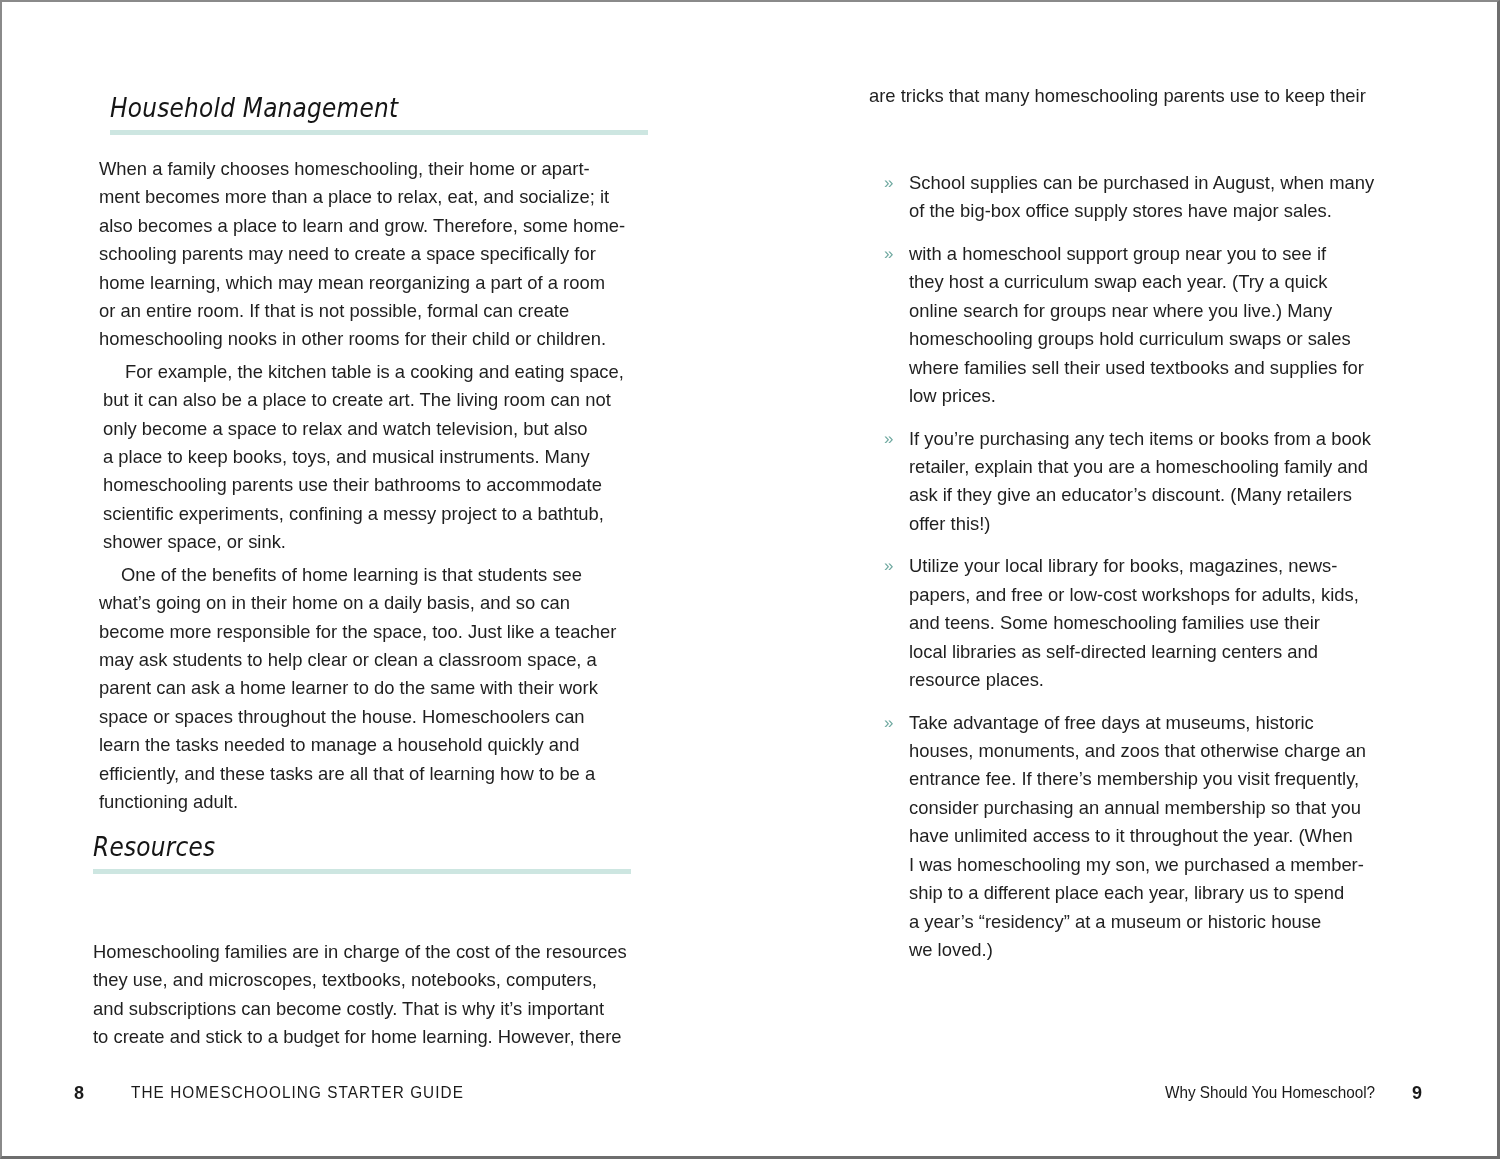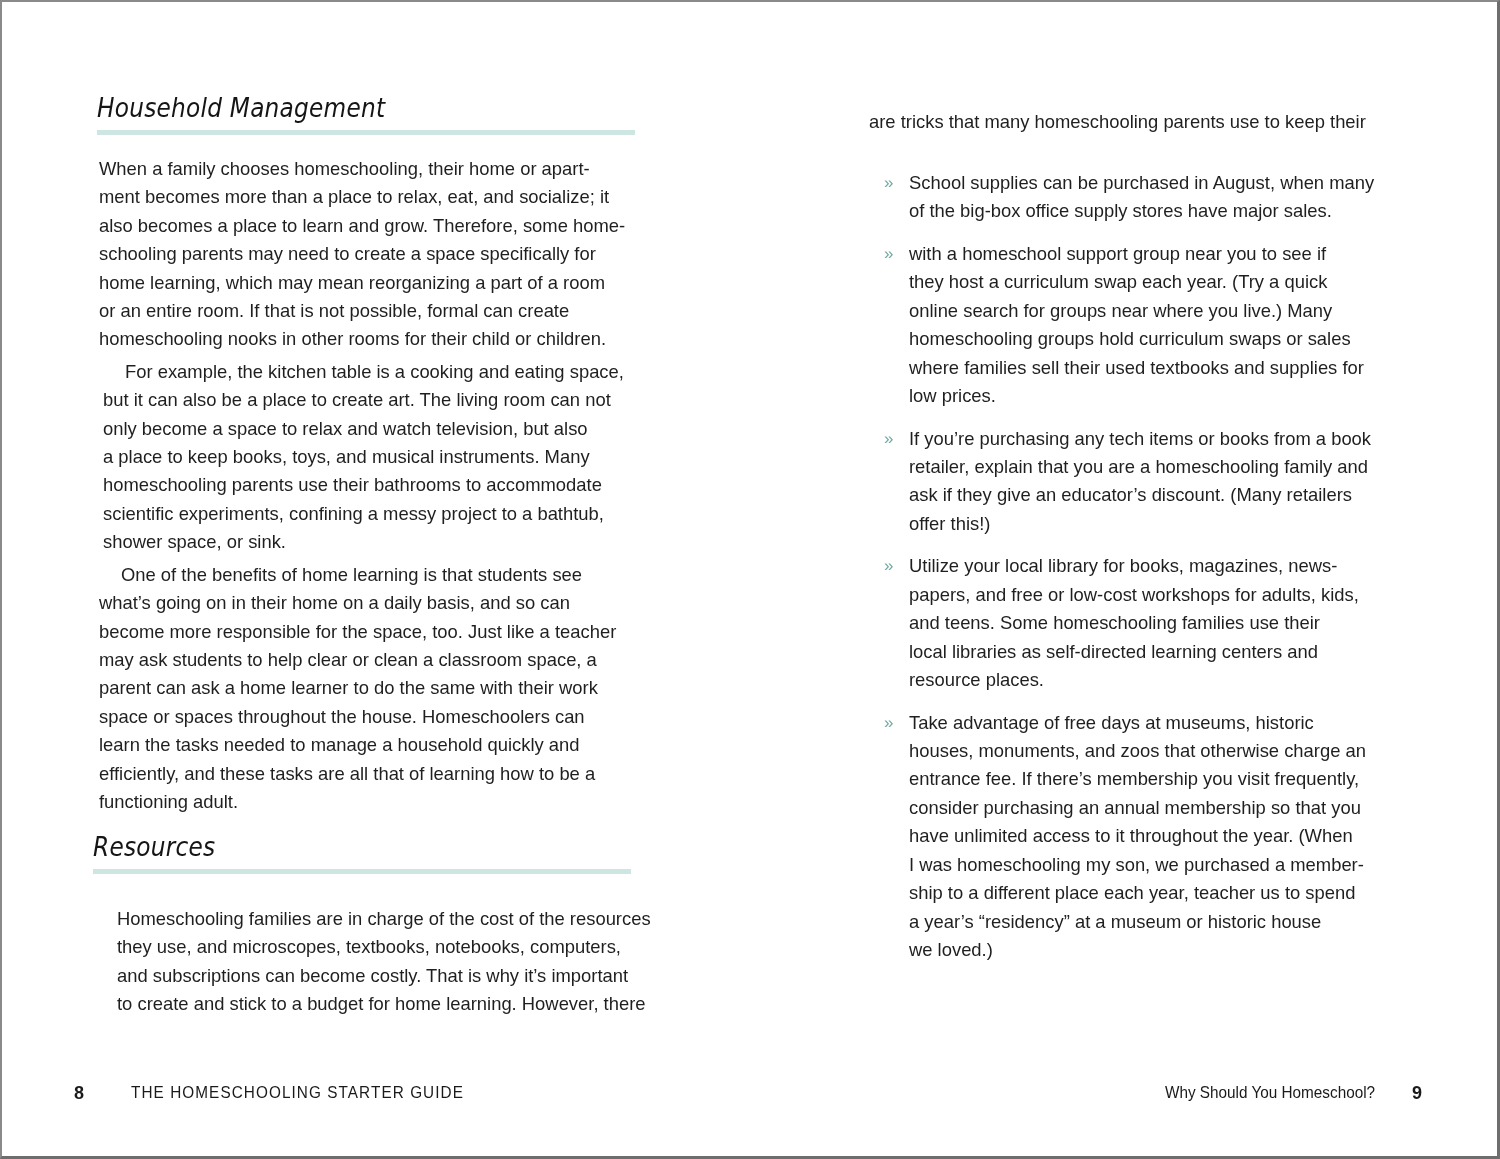"Household Management" .h1-block { left: 4px -> 17px }
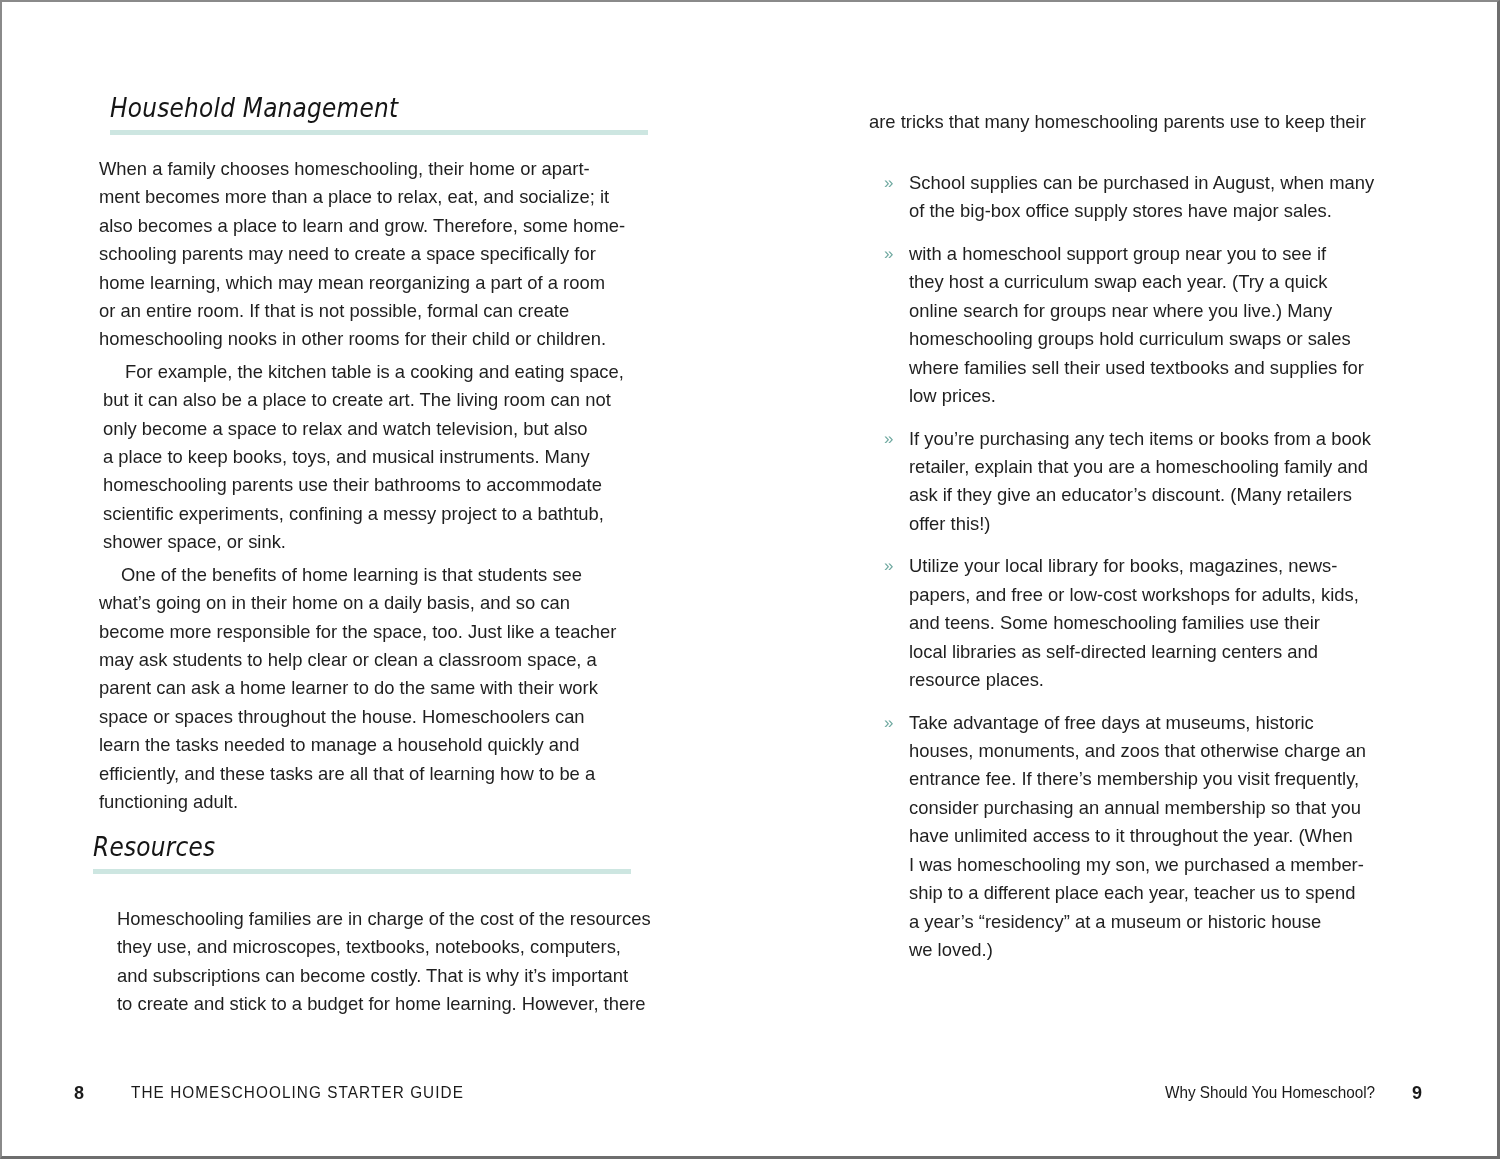"are tricks that many homeschooling" .cont { top: 108px -> 82px }
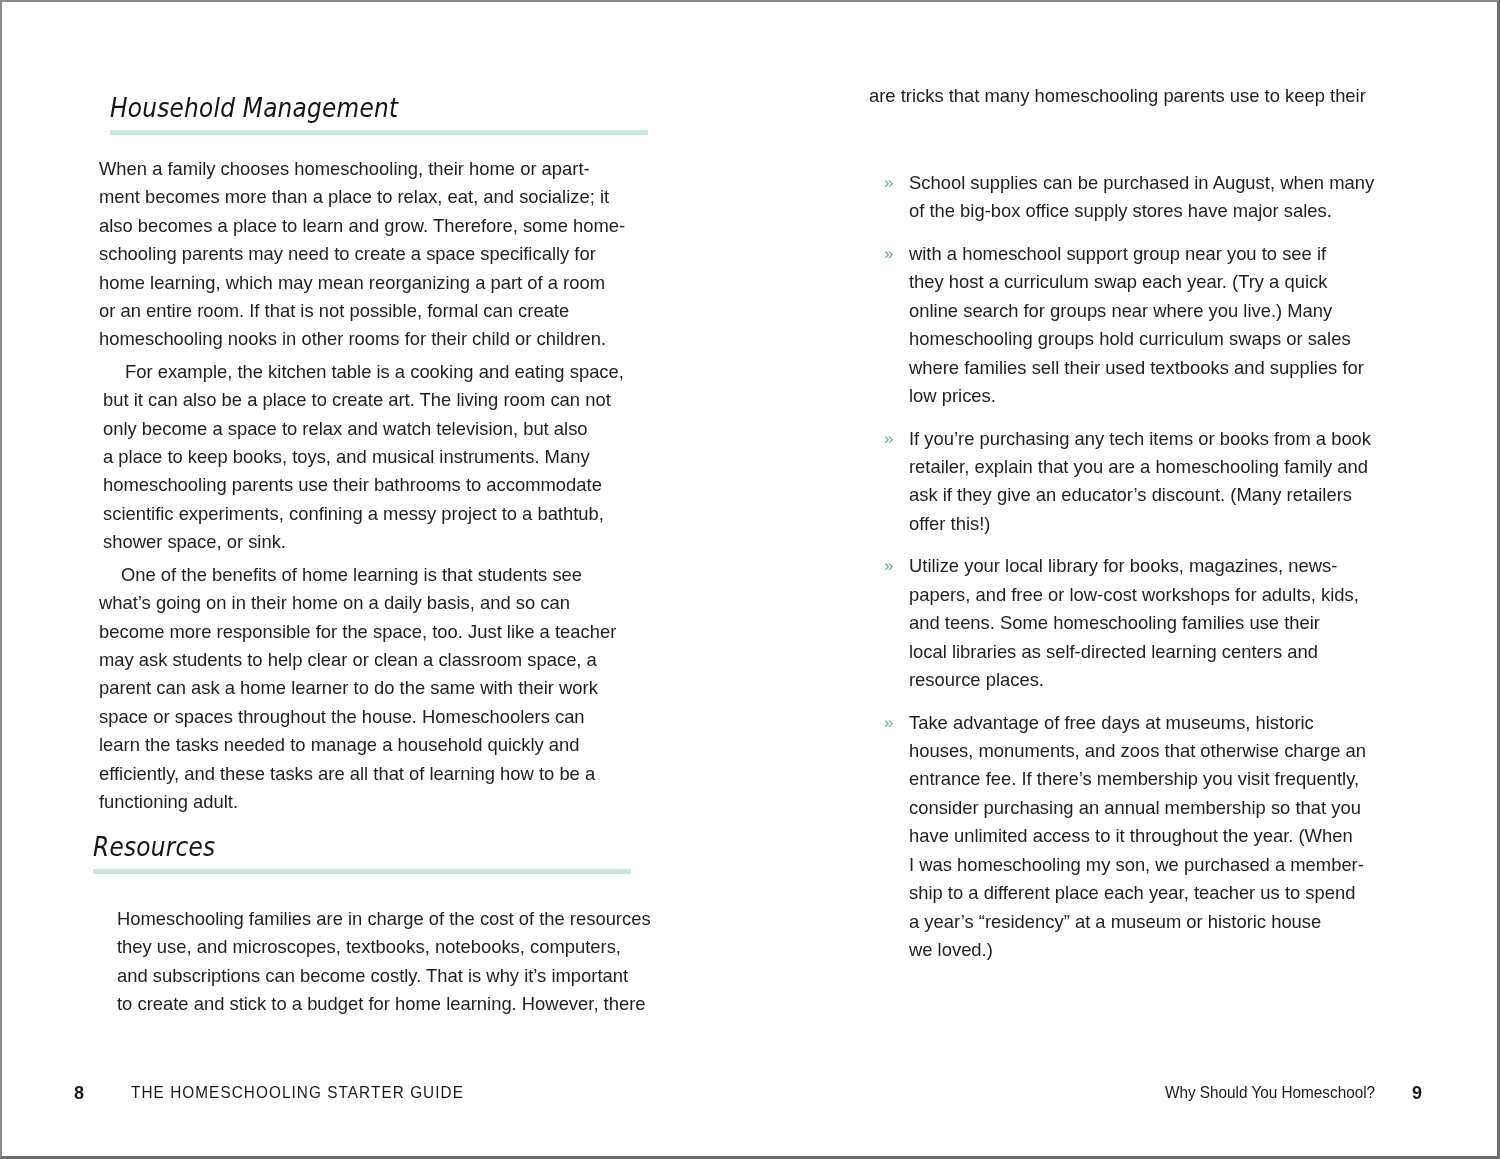"ship to a different place" span.line { text: teacher -> library }
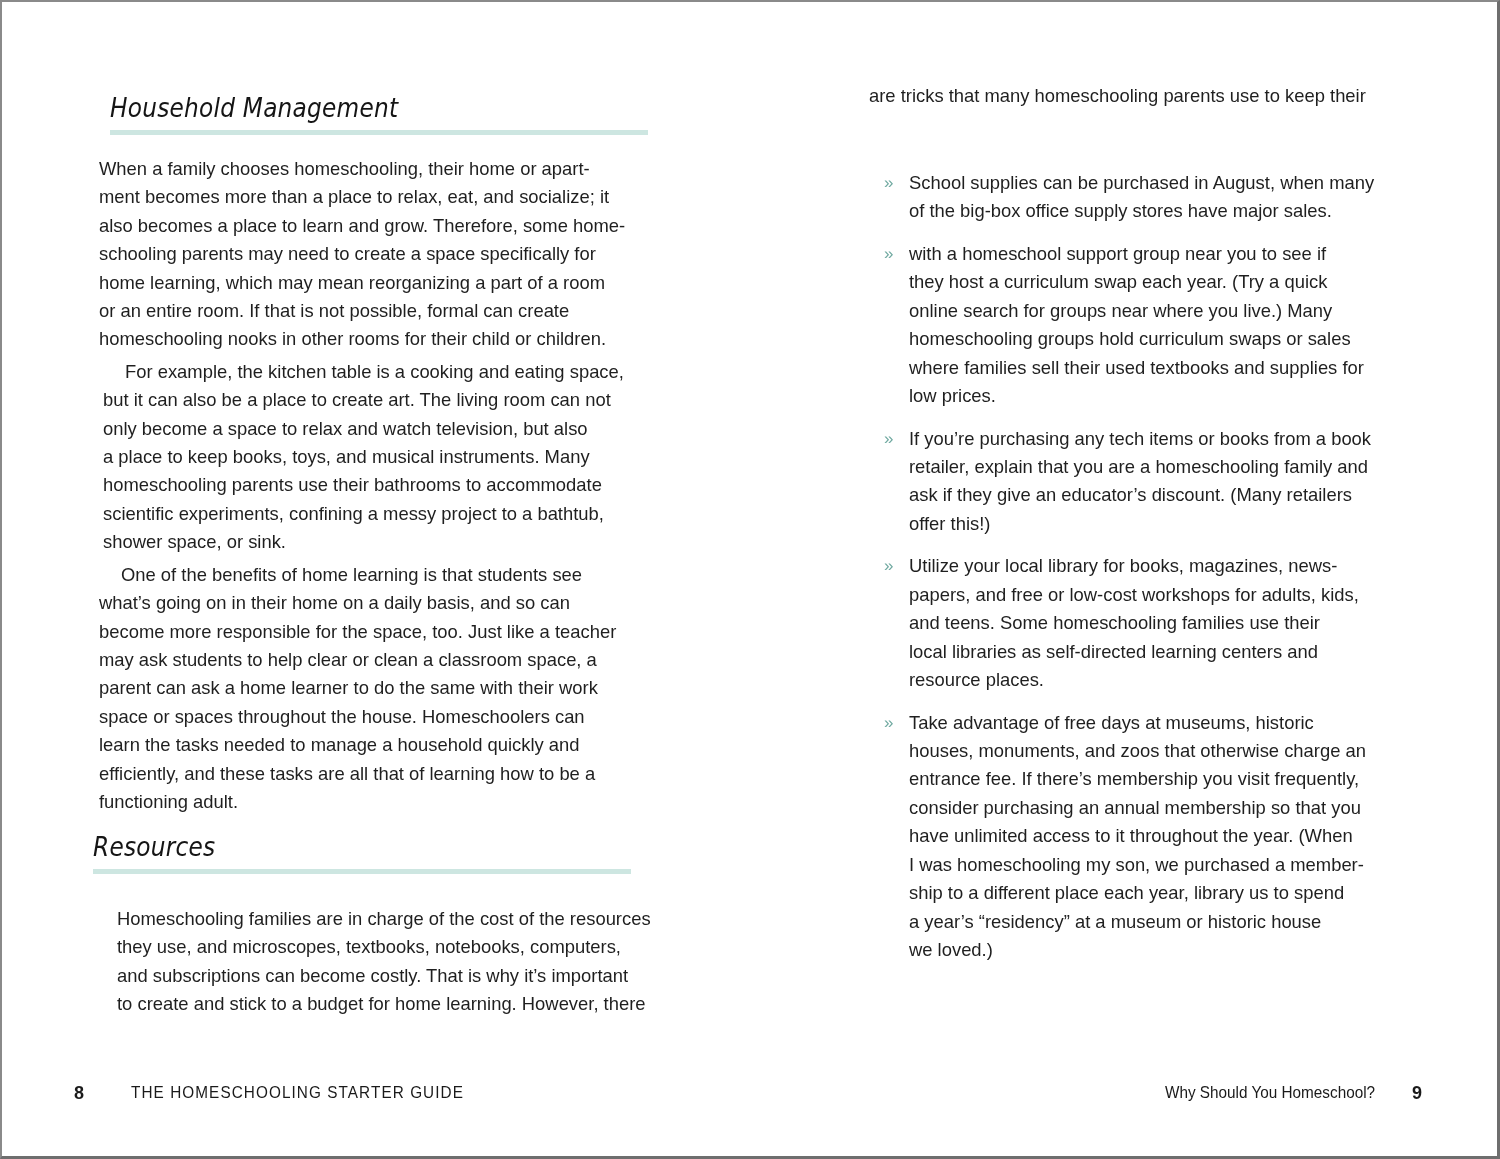"Homeschooling families are in charge" .p4 { margin-left: 24px -> none; top: 905px -> 938px }
